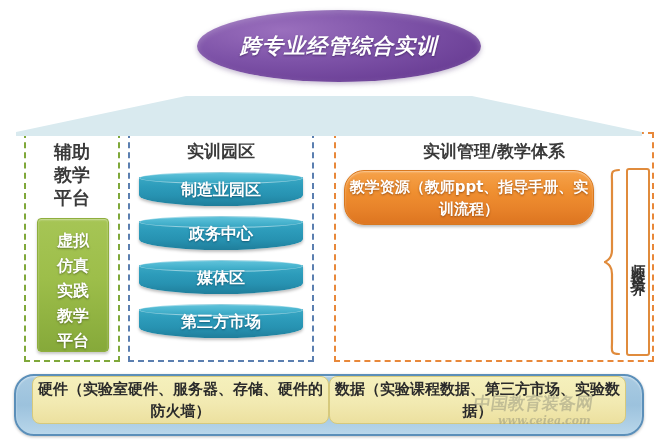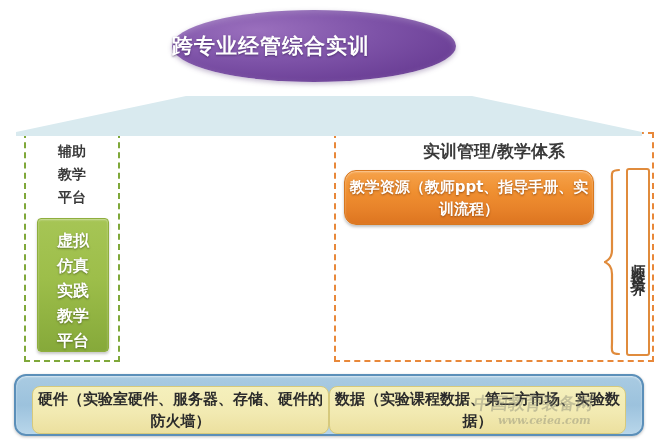"跨专业经管综合实训" .top-ellipse { font-style: none -> italic; justify-content: flex-start -> center; left: 172px -> 197px }
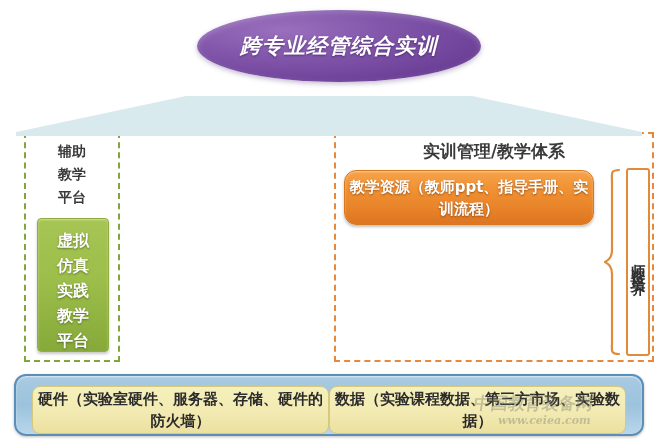"辅助" #col-left .col-title { font-size: 14px -> 18px }
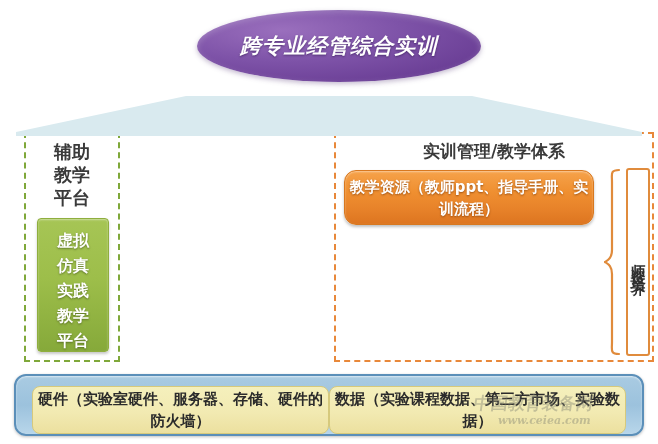"实训园区" div.col { html: none -> <div> <div>实训园区</div> <div> <div> <div></div> <div></div> <div>制造业园区</div> </div> <div> <div></div> <div></div> <div>政务中心</div> </div> <div> <div></div> <div></div> <div>媒体区</div> </div> <div> <div></div> <div></div> <div>第三方市场</div> </div> </div> </div> }
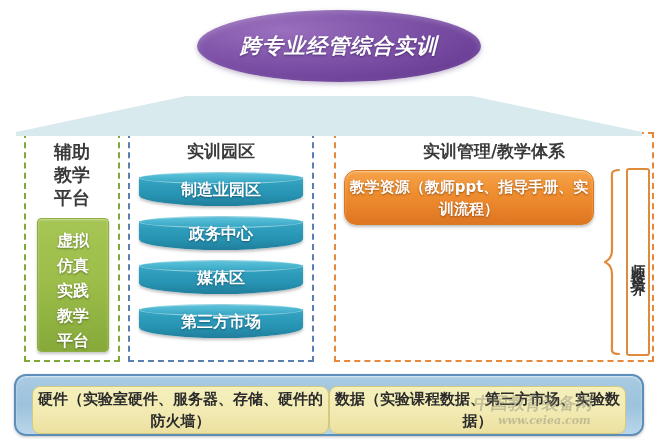"教学资源（教师ppt、指导手册、实训流程）" .orange-box { border-radius: 12px -> 20px }
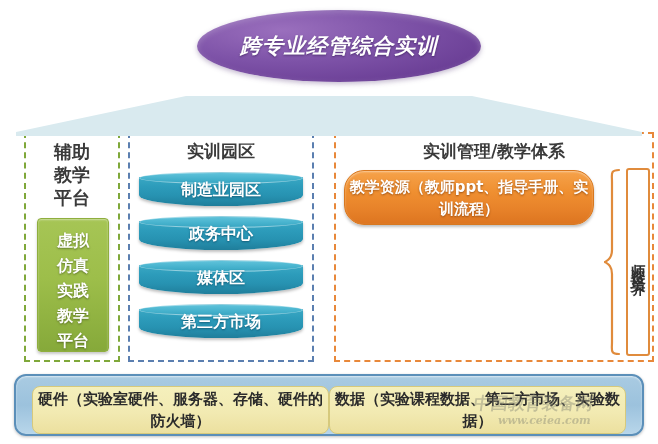"硬件（实验室硬件、服务器、存储、硬件的防火墙）" .bottom-bar { align-items: flex-end -> flex-start; border-radius: 12px -> 20px }
